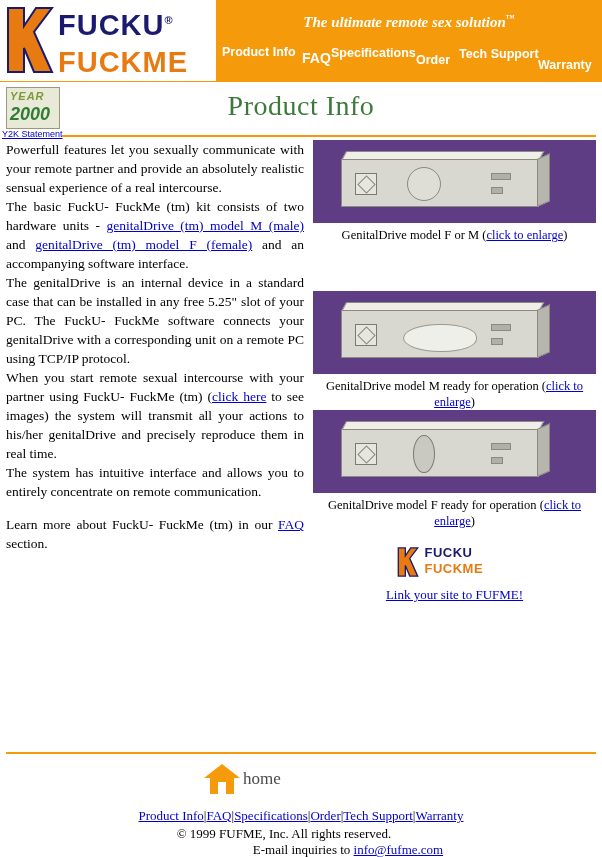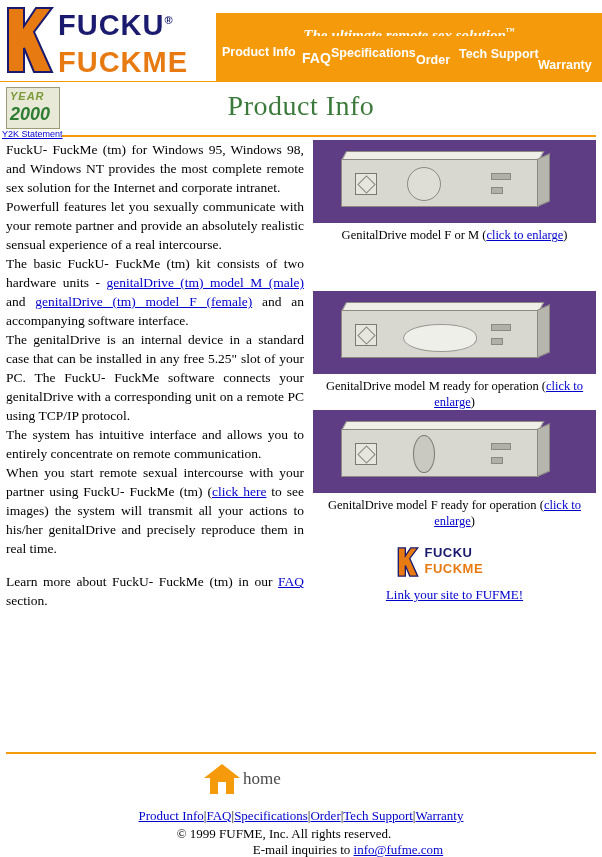"The ultimate remote sex solution™" .orange-bar { margin-top: 13px -> none }
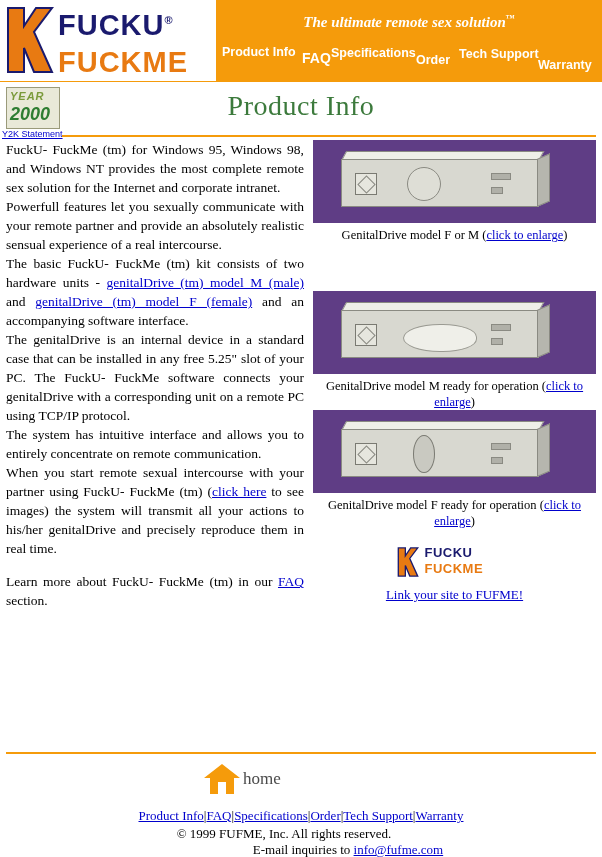"FuckU- FuckMe (tm) for Windows" p { html: <p><span>FuckU- FuckMe (tm) for Windows 95, Windows 98, and Windows NT provides the most complete remote sex solution for the Internet and corporate intranet.</span></p> -> none }
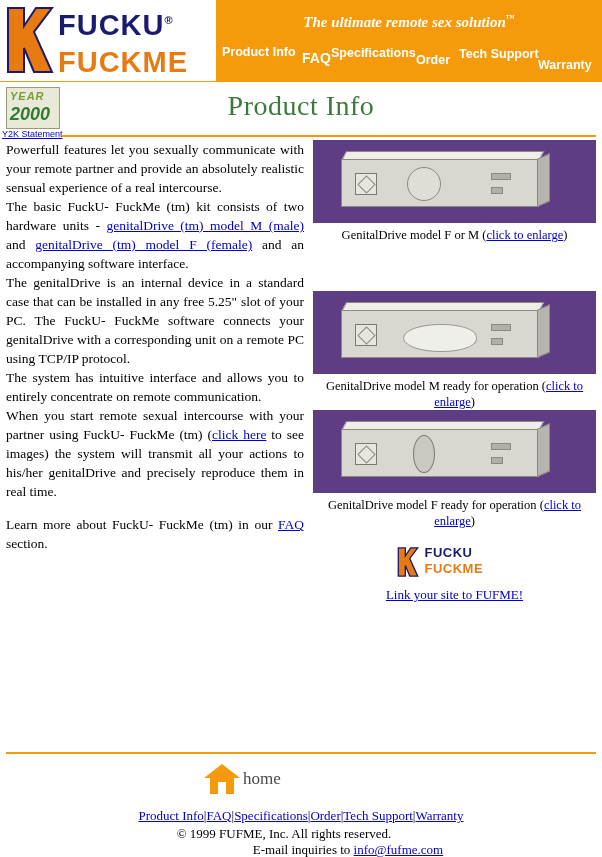"The system has intuitive interface" p { order: before "When you start remote sexual" -> after "When you start remote sexual" }
